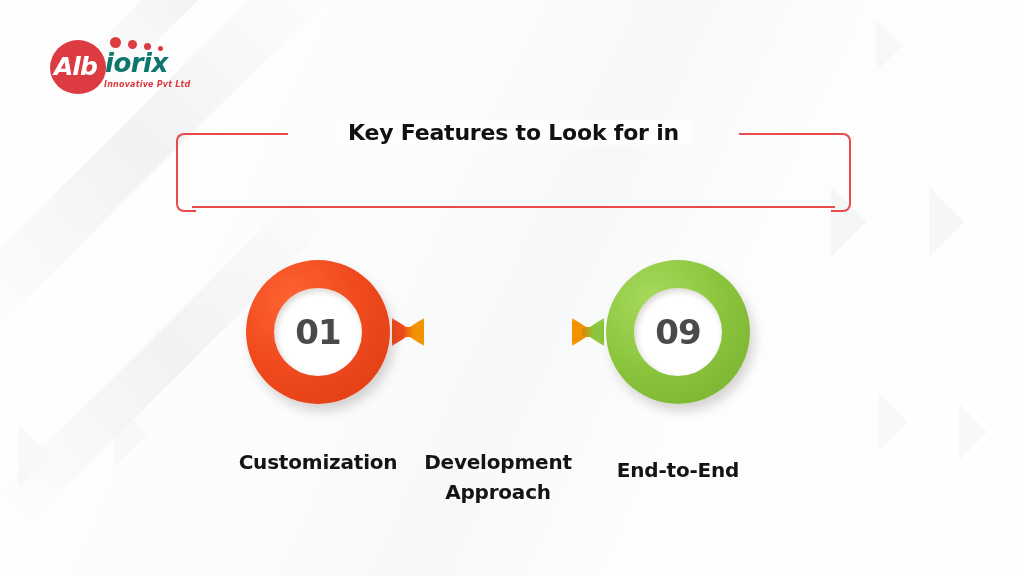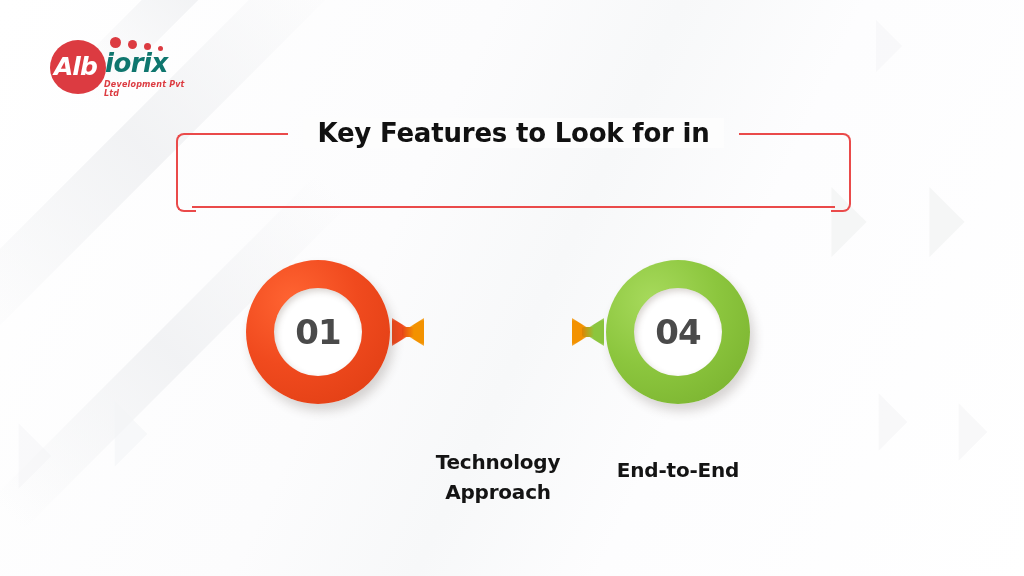"Development Pvt Ltd" div.logo-tag { text: Development -> Innovative }
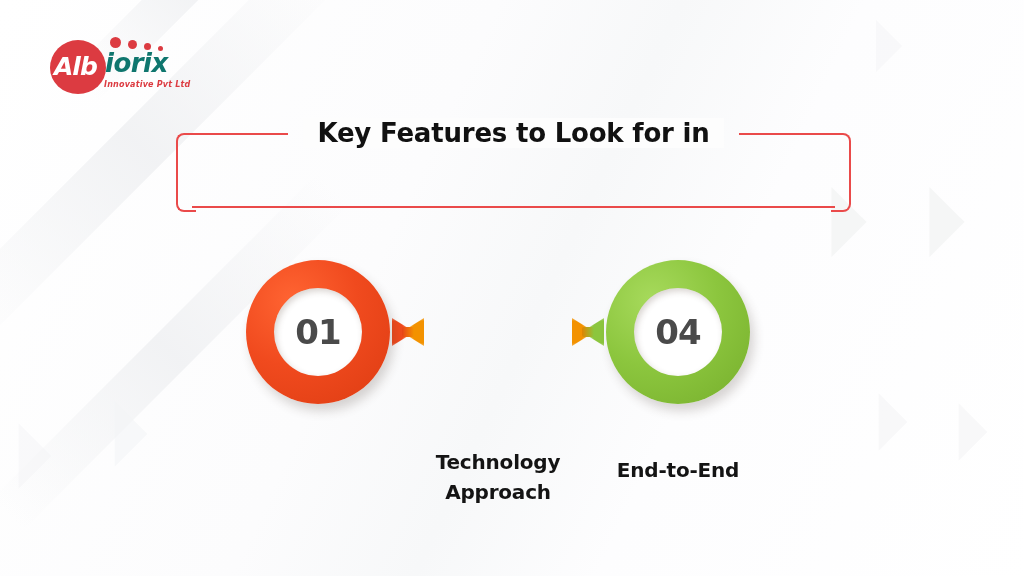"Key Features to Look for" .title-line1 { font-size: 26px -> 22px }
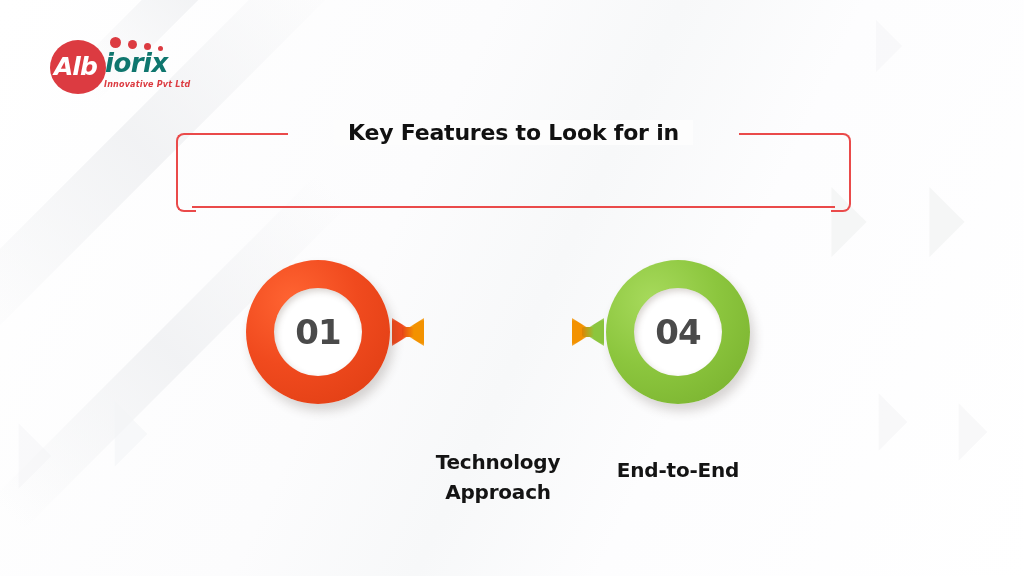"04" span.num { text: 04 -> 09 }
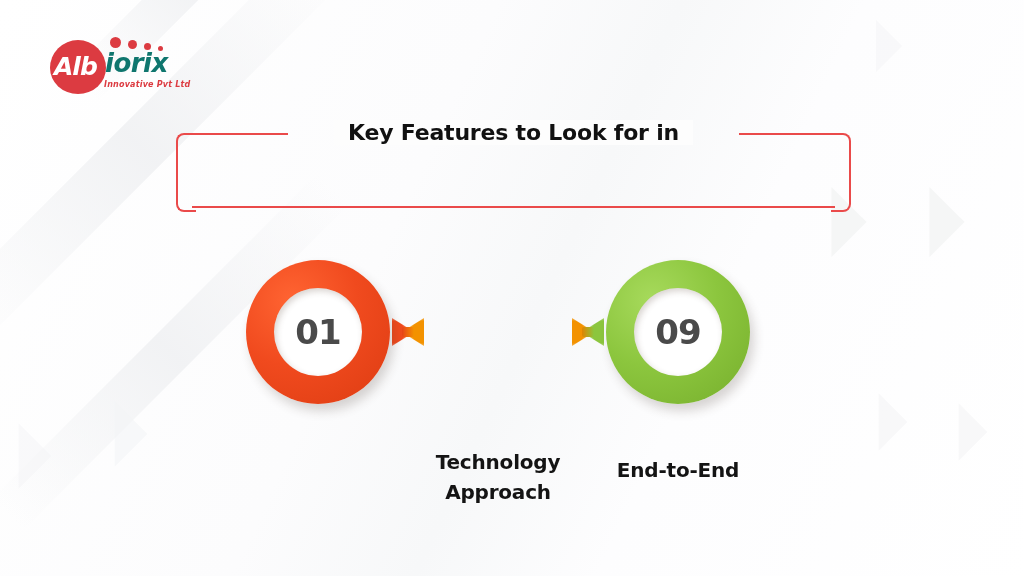"Customization" div.label { html: none -> <div> <div>Customization</div> </div> }
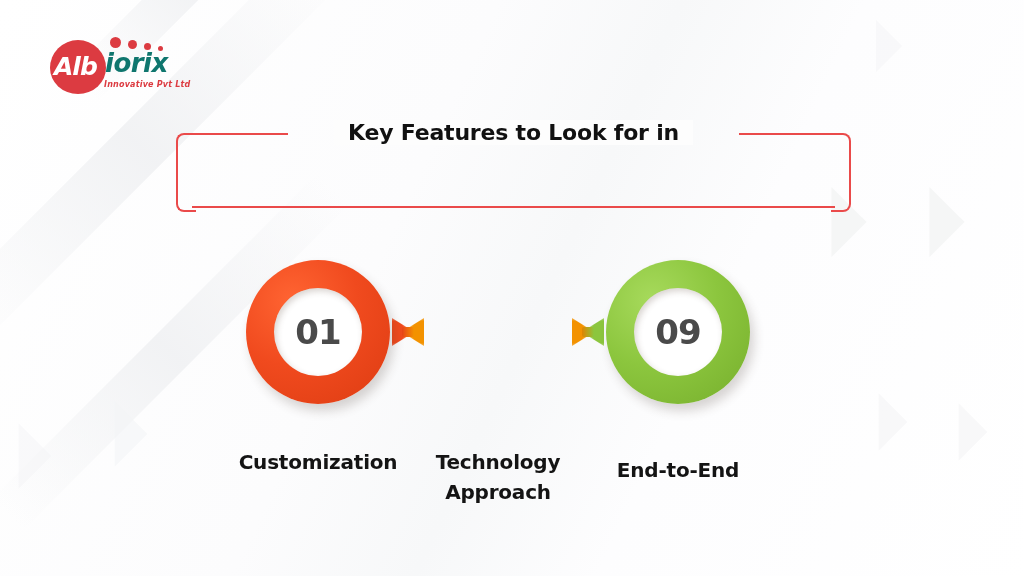"Technology" div { text: Technology -> Development }
